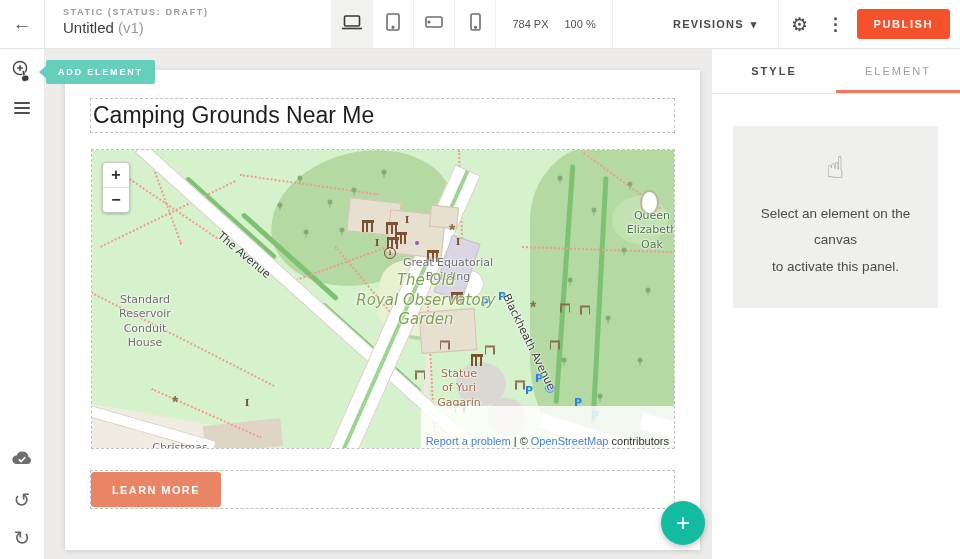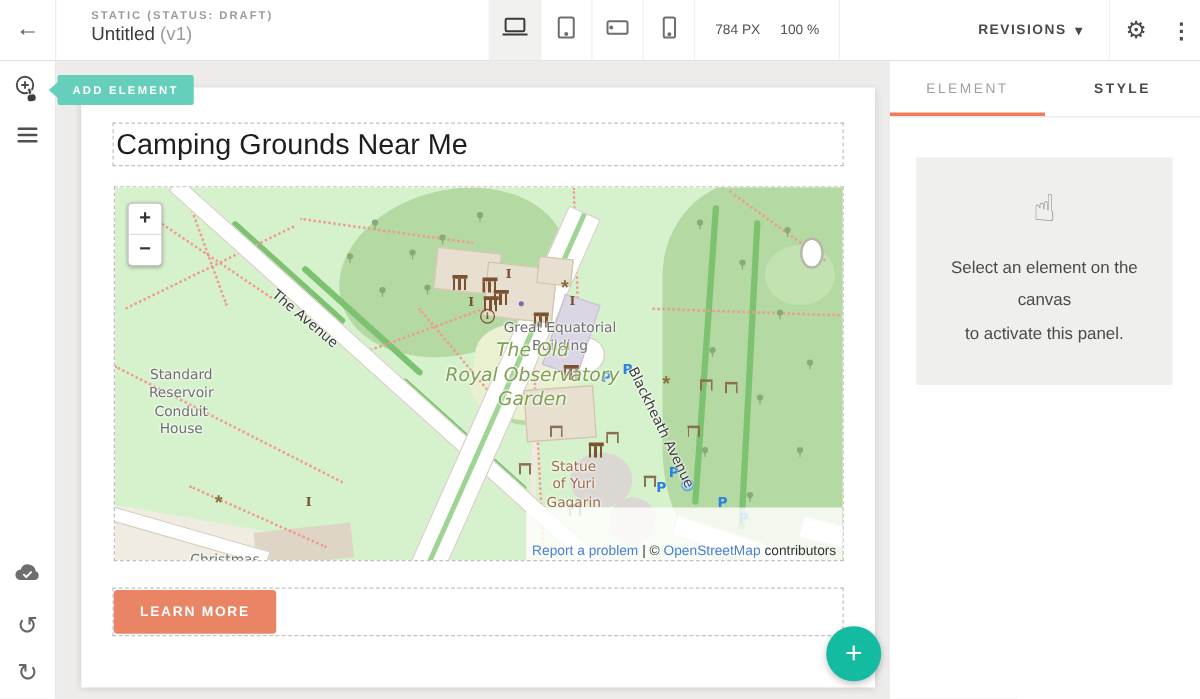"STATIC (STATUS: DRAFT)" .tb-title { padding: 7px 18px 0 28px -> 7px 18px 0 18px }
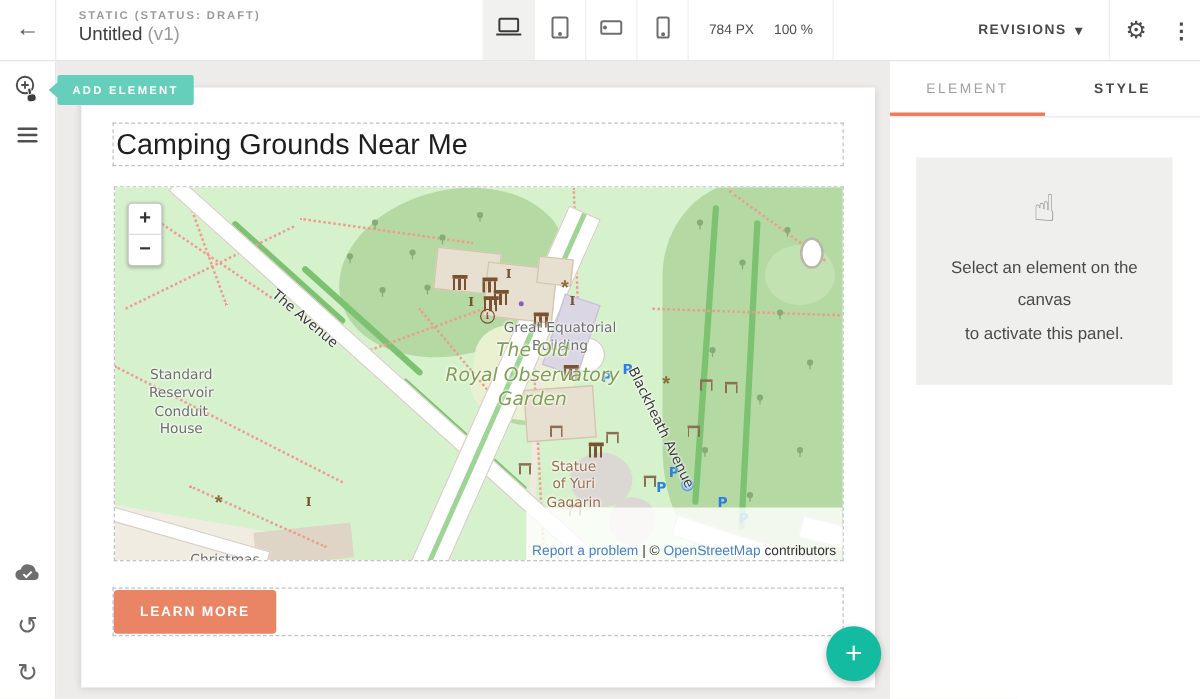"PUBLISH" button.tb-publish { html: none -> <button>PUBLISH</button> }
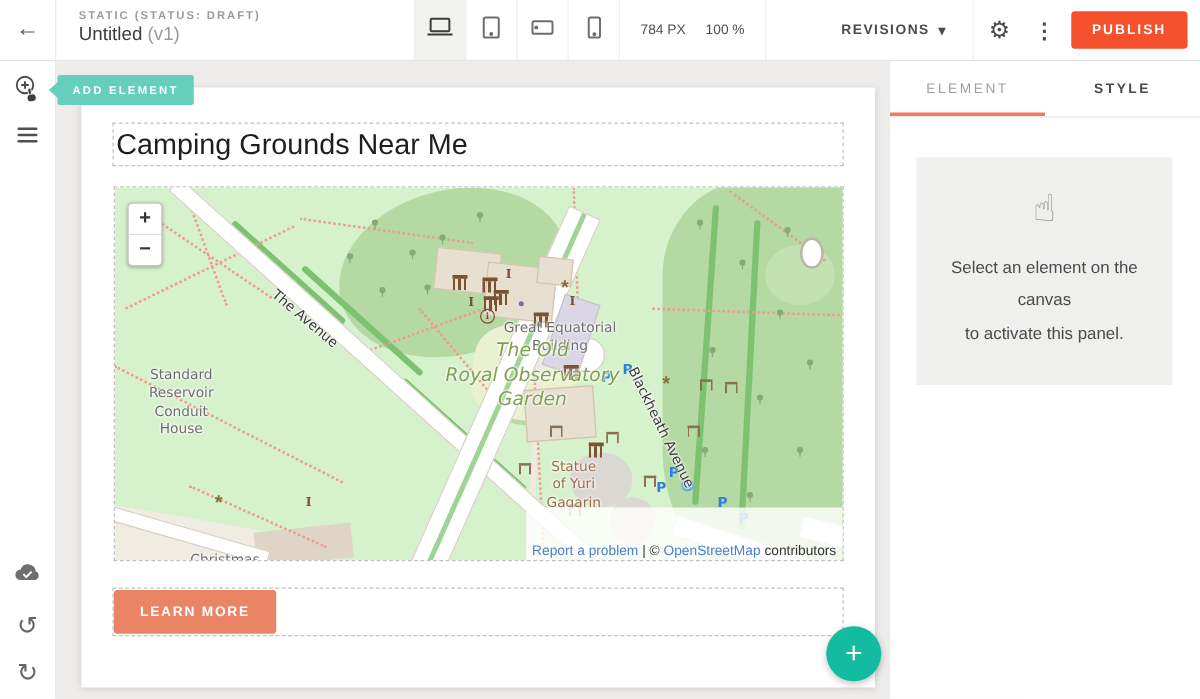"ELEMENT" div.tab { order: before "STYLE" -> after "STYLE" }
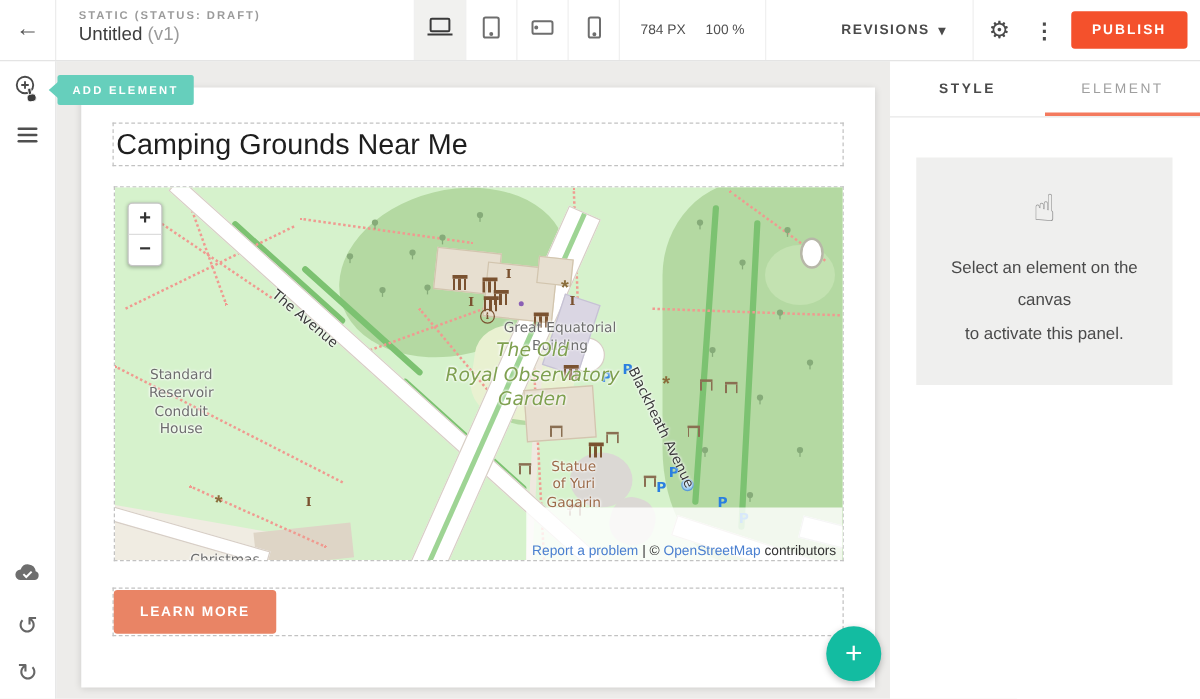"Queen" div.map-label { html: none -> <div>Queen Elizabeth Oak</div> }
